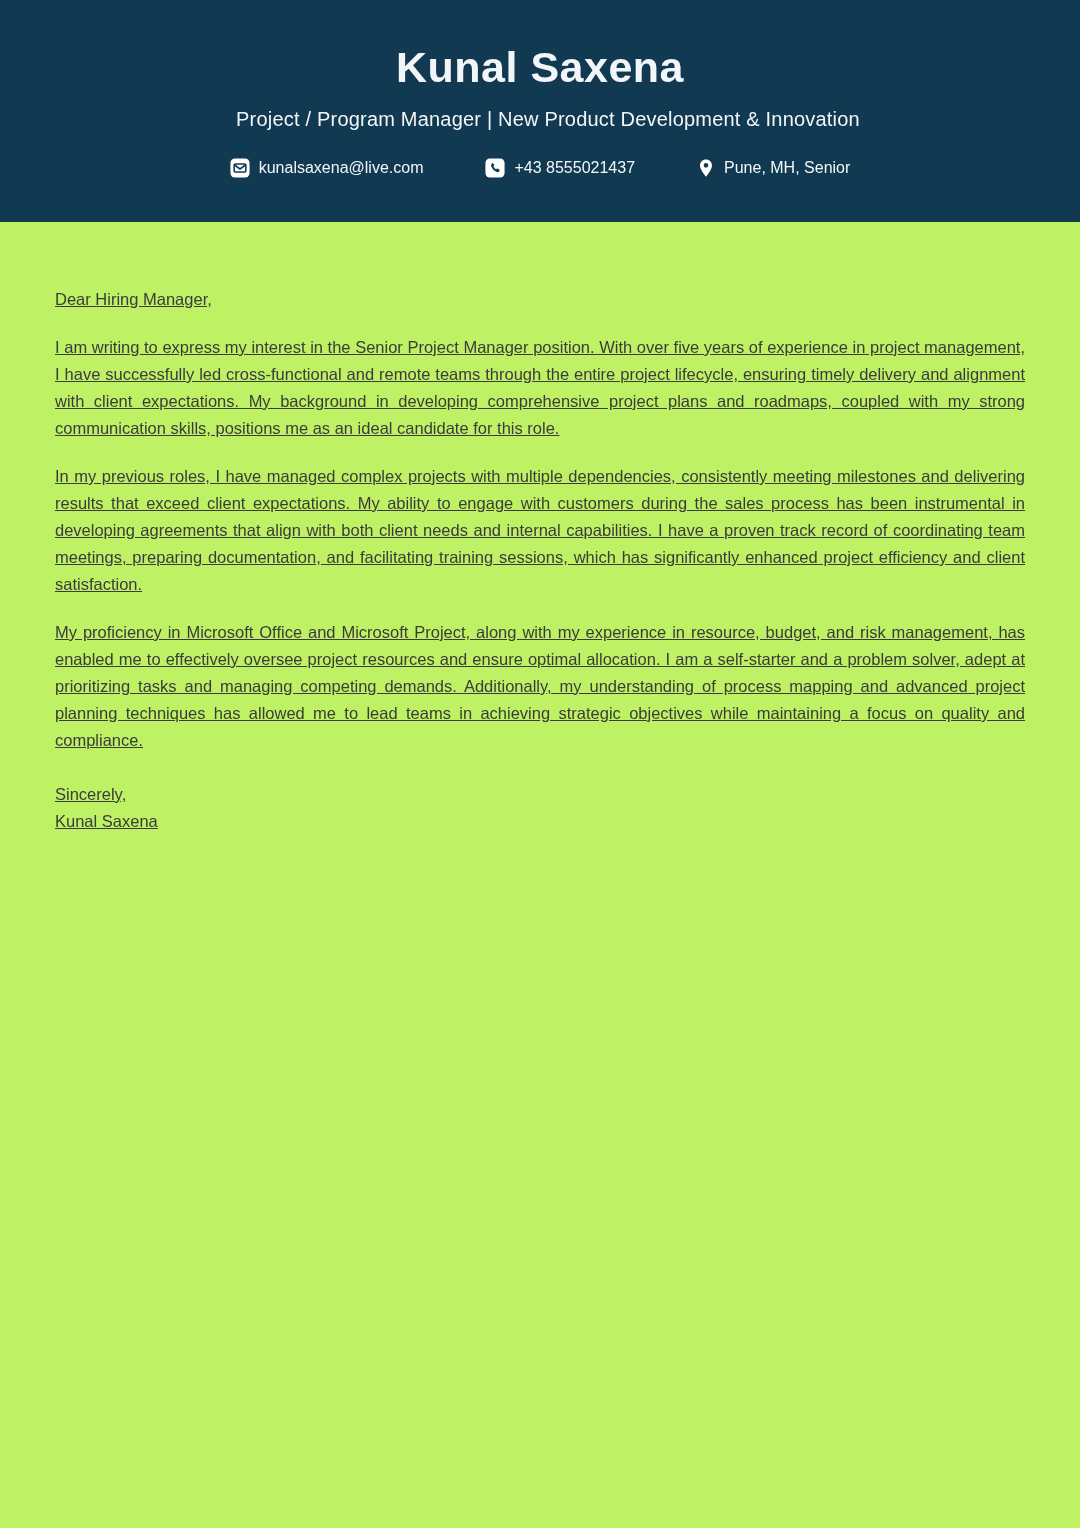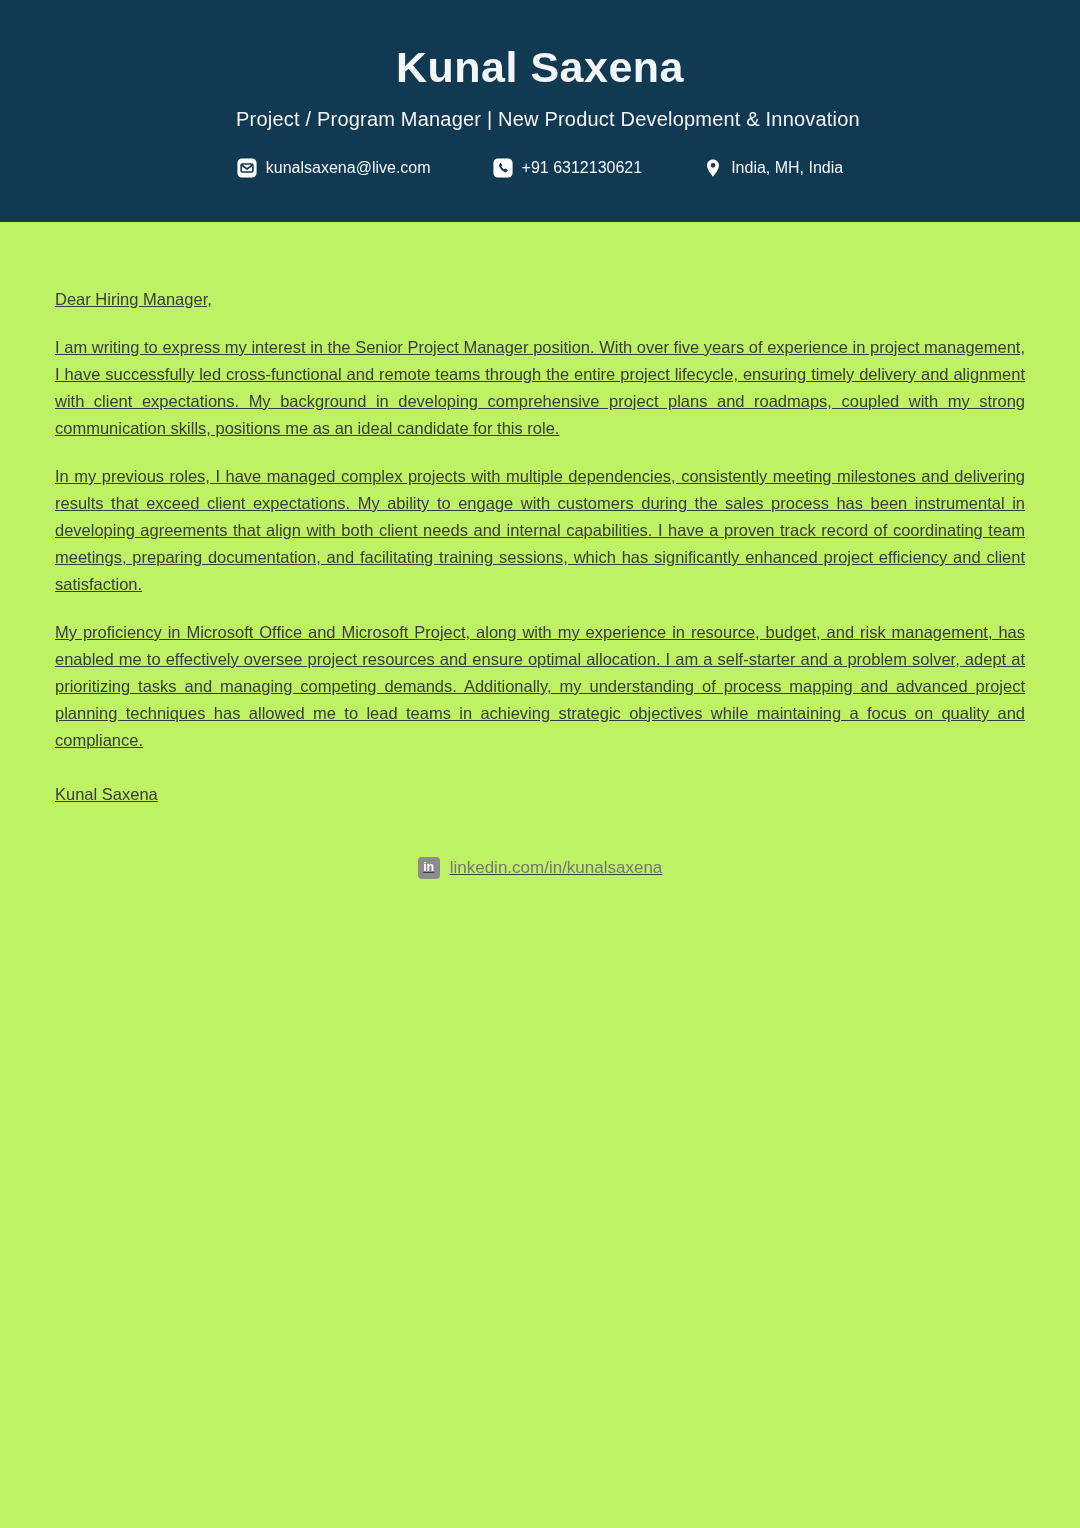"+91 6312130621" span { text: +91 6312130621 -> +43 8555021437 }
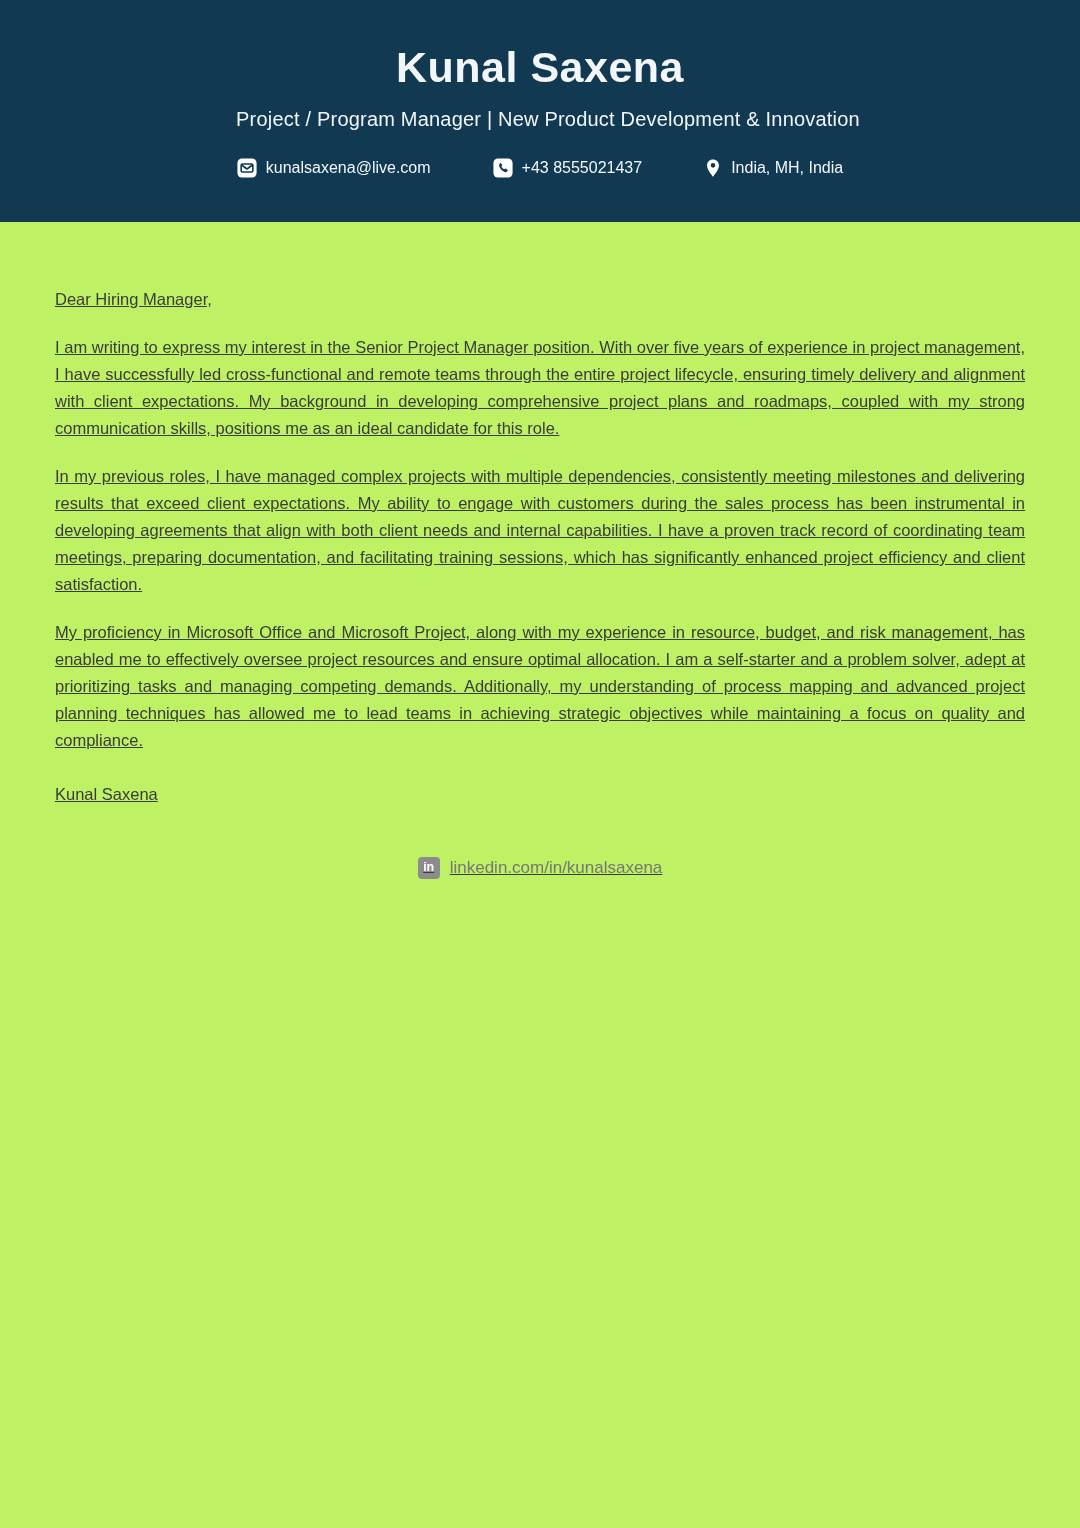"India, MH, India" span { text: India, MH, India -> Pune, MH, Senior }
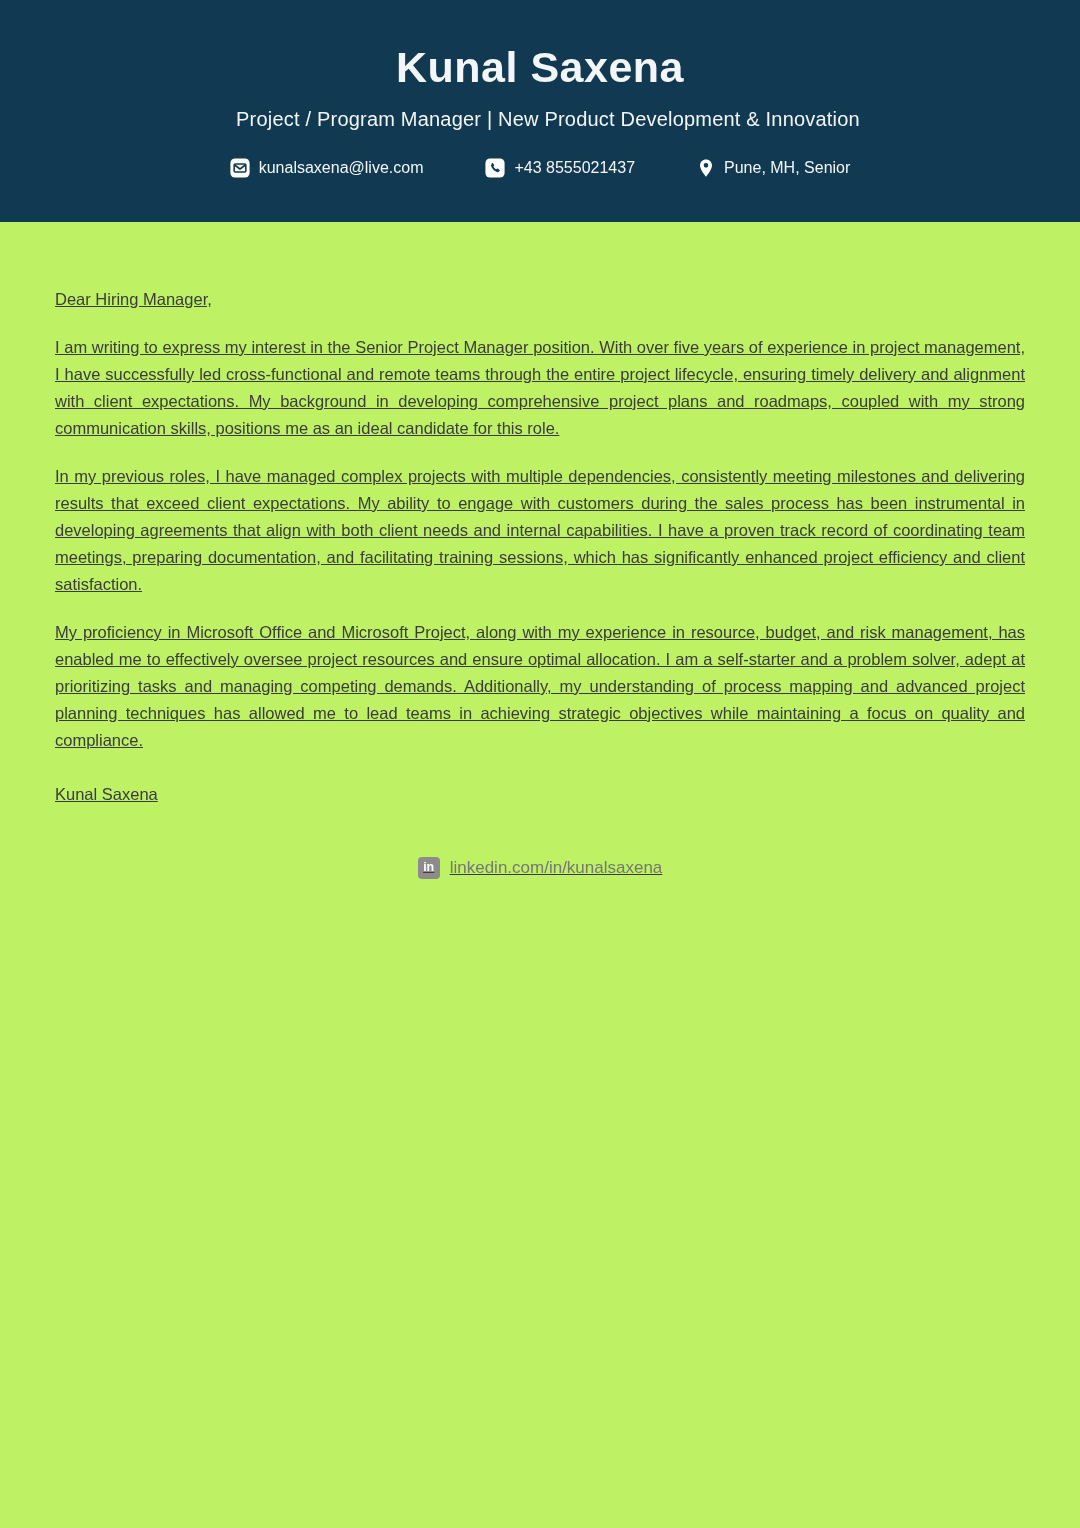"Sincerely," div { html: none -> <div>Sincerely,</div> }
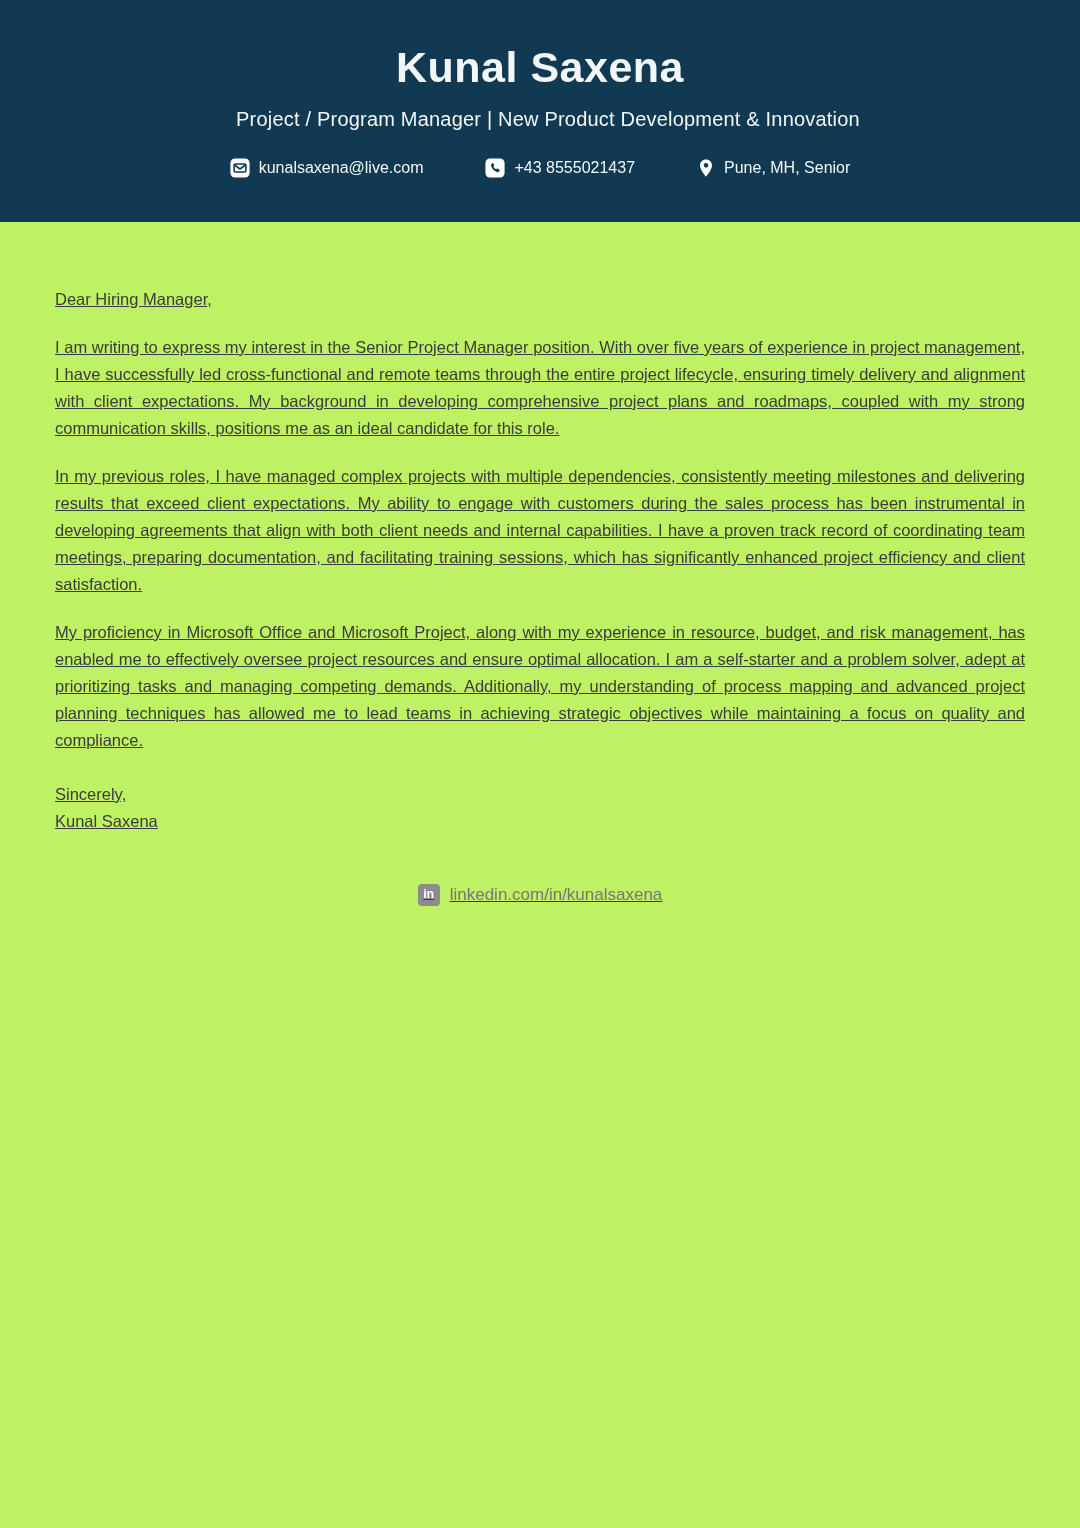"in" div.footer { html: <div> <span>in</span> <span>linkedin.com/in/kunalsaxena</span> </div> -> none }
